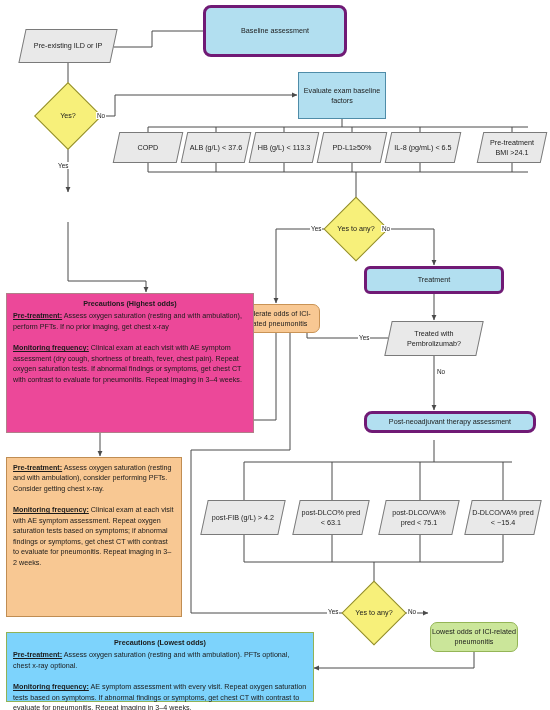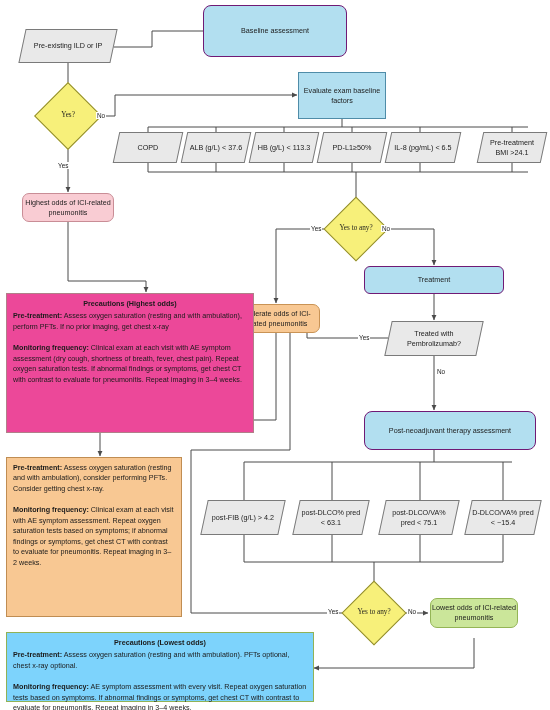"Baseline assessment" .blue { border: 1px solid #701a75 -> 3px solid #701a75 }
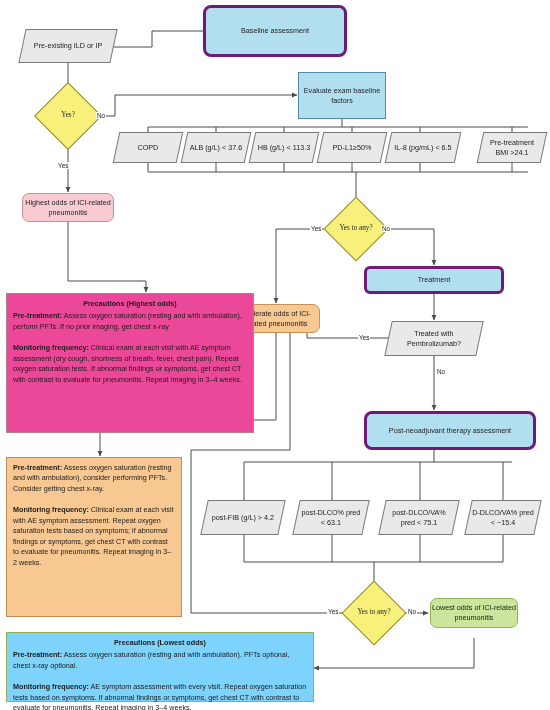"Yes?" .diamond .dlabel { font-family: Liberation Serif, serif -> none }
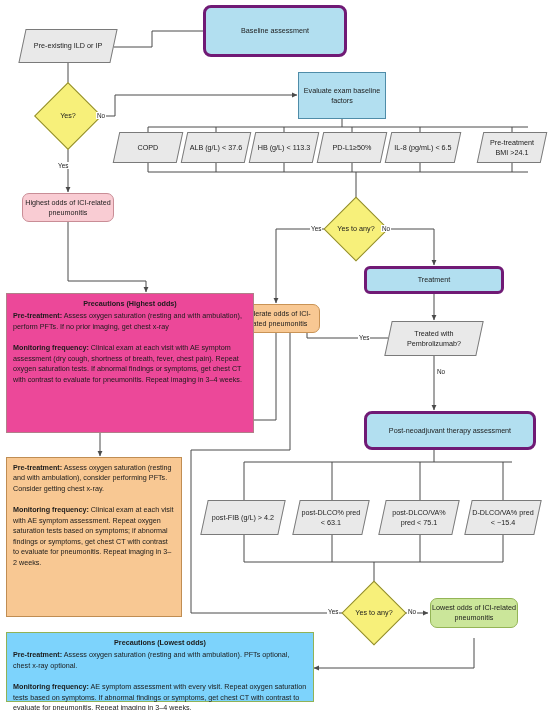"Highest odds of ICI-related pneumonitis" div.node { html: <div> <span>Highest odds of ICI-related pneumonitis</span> </div> -> none }
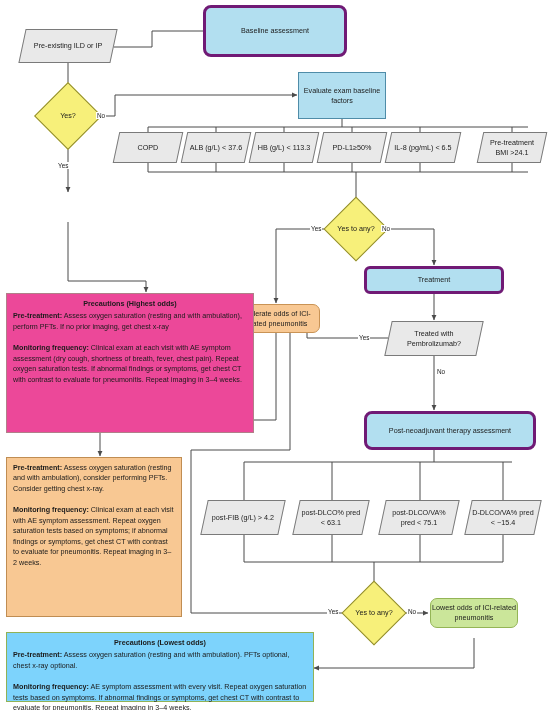"Pre-treatment:" .panel b { text-decoration: none -> underline }
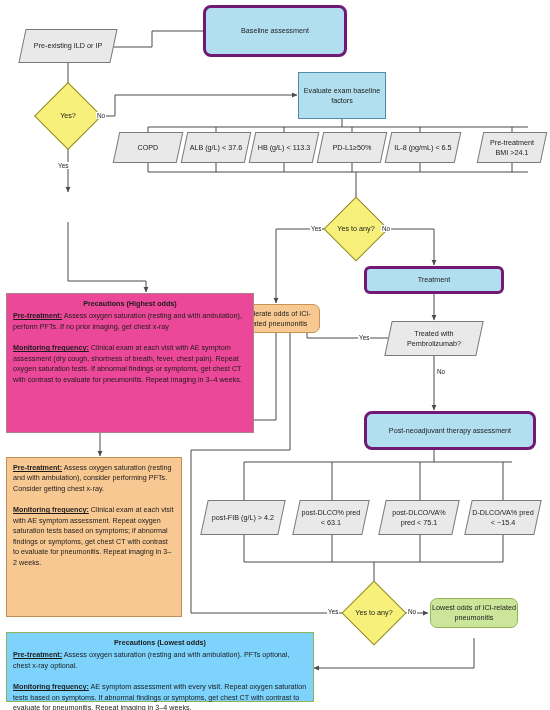"Post-neoadjuvant therapy assessment" div.node { height: 39px -> 22px }
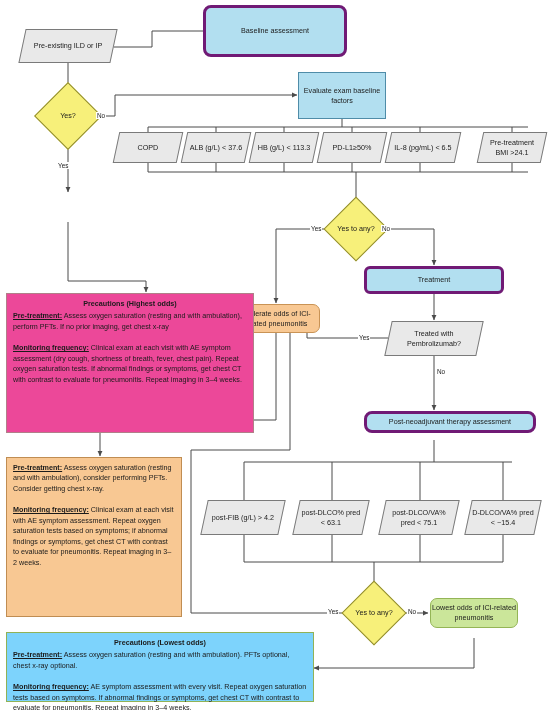"Lowest odds of ICI-related pneumonitis" div.node { top: 598px -> 622px }
